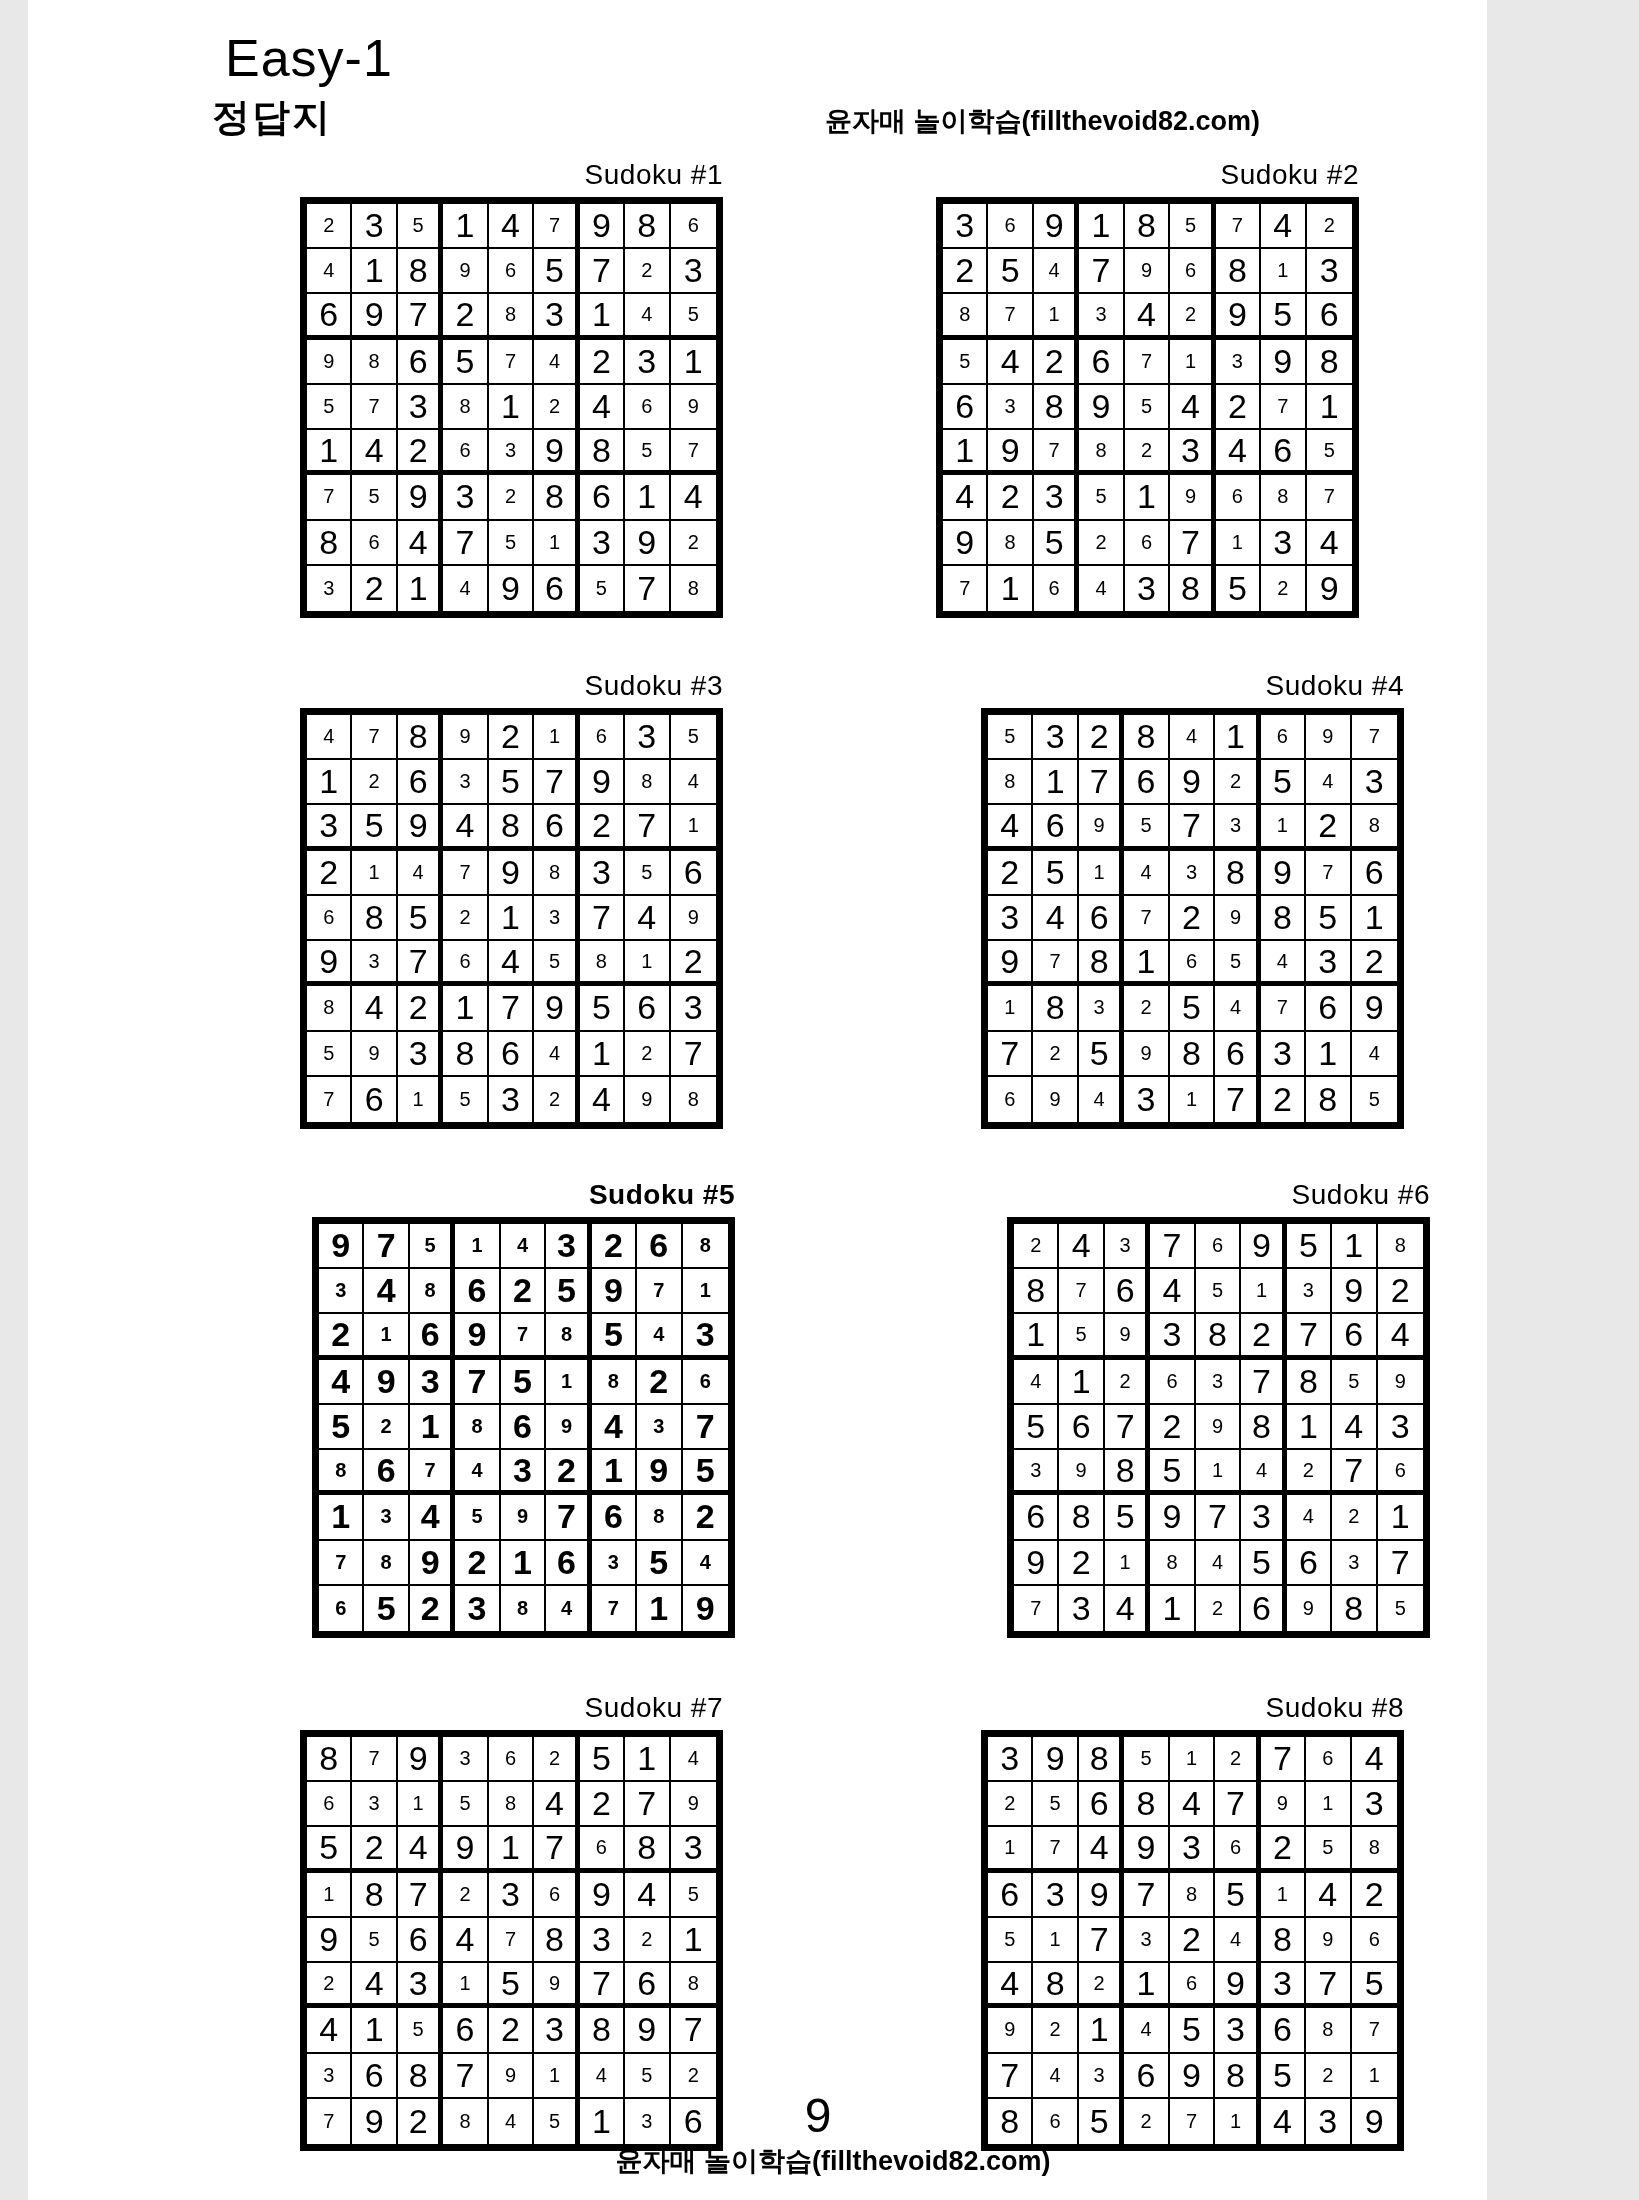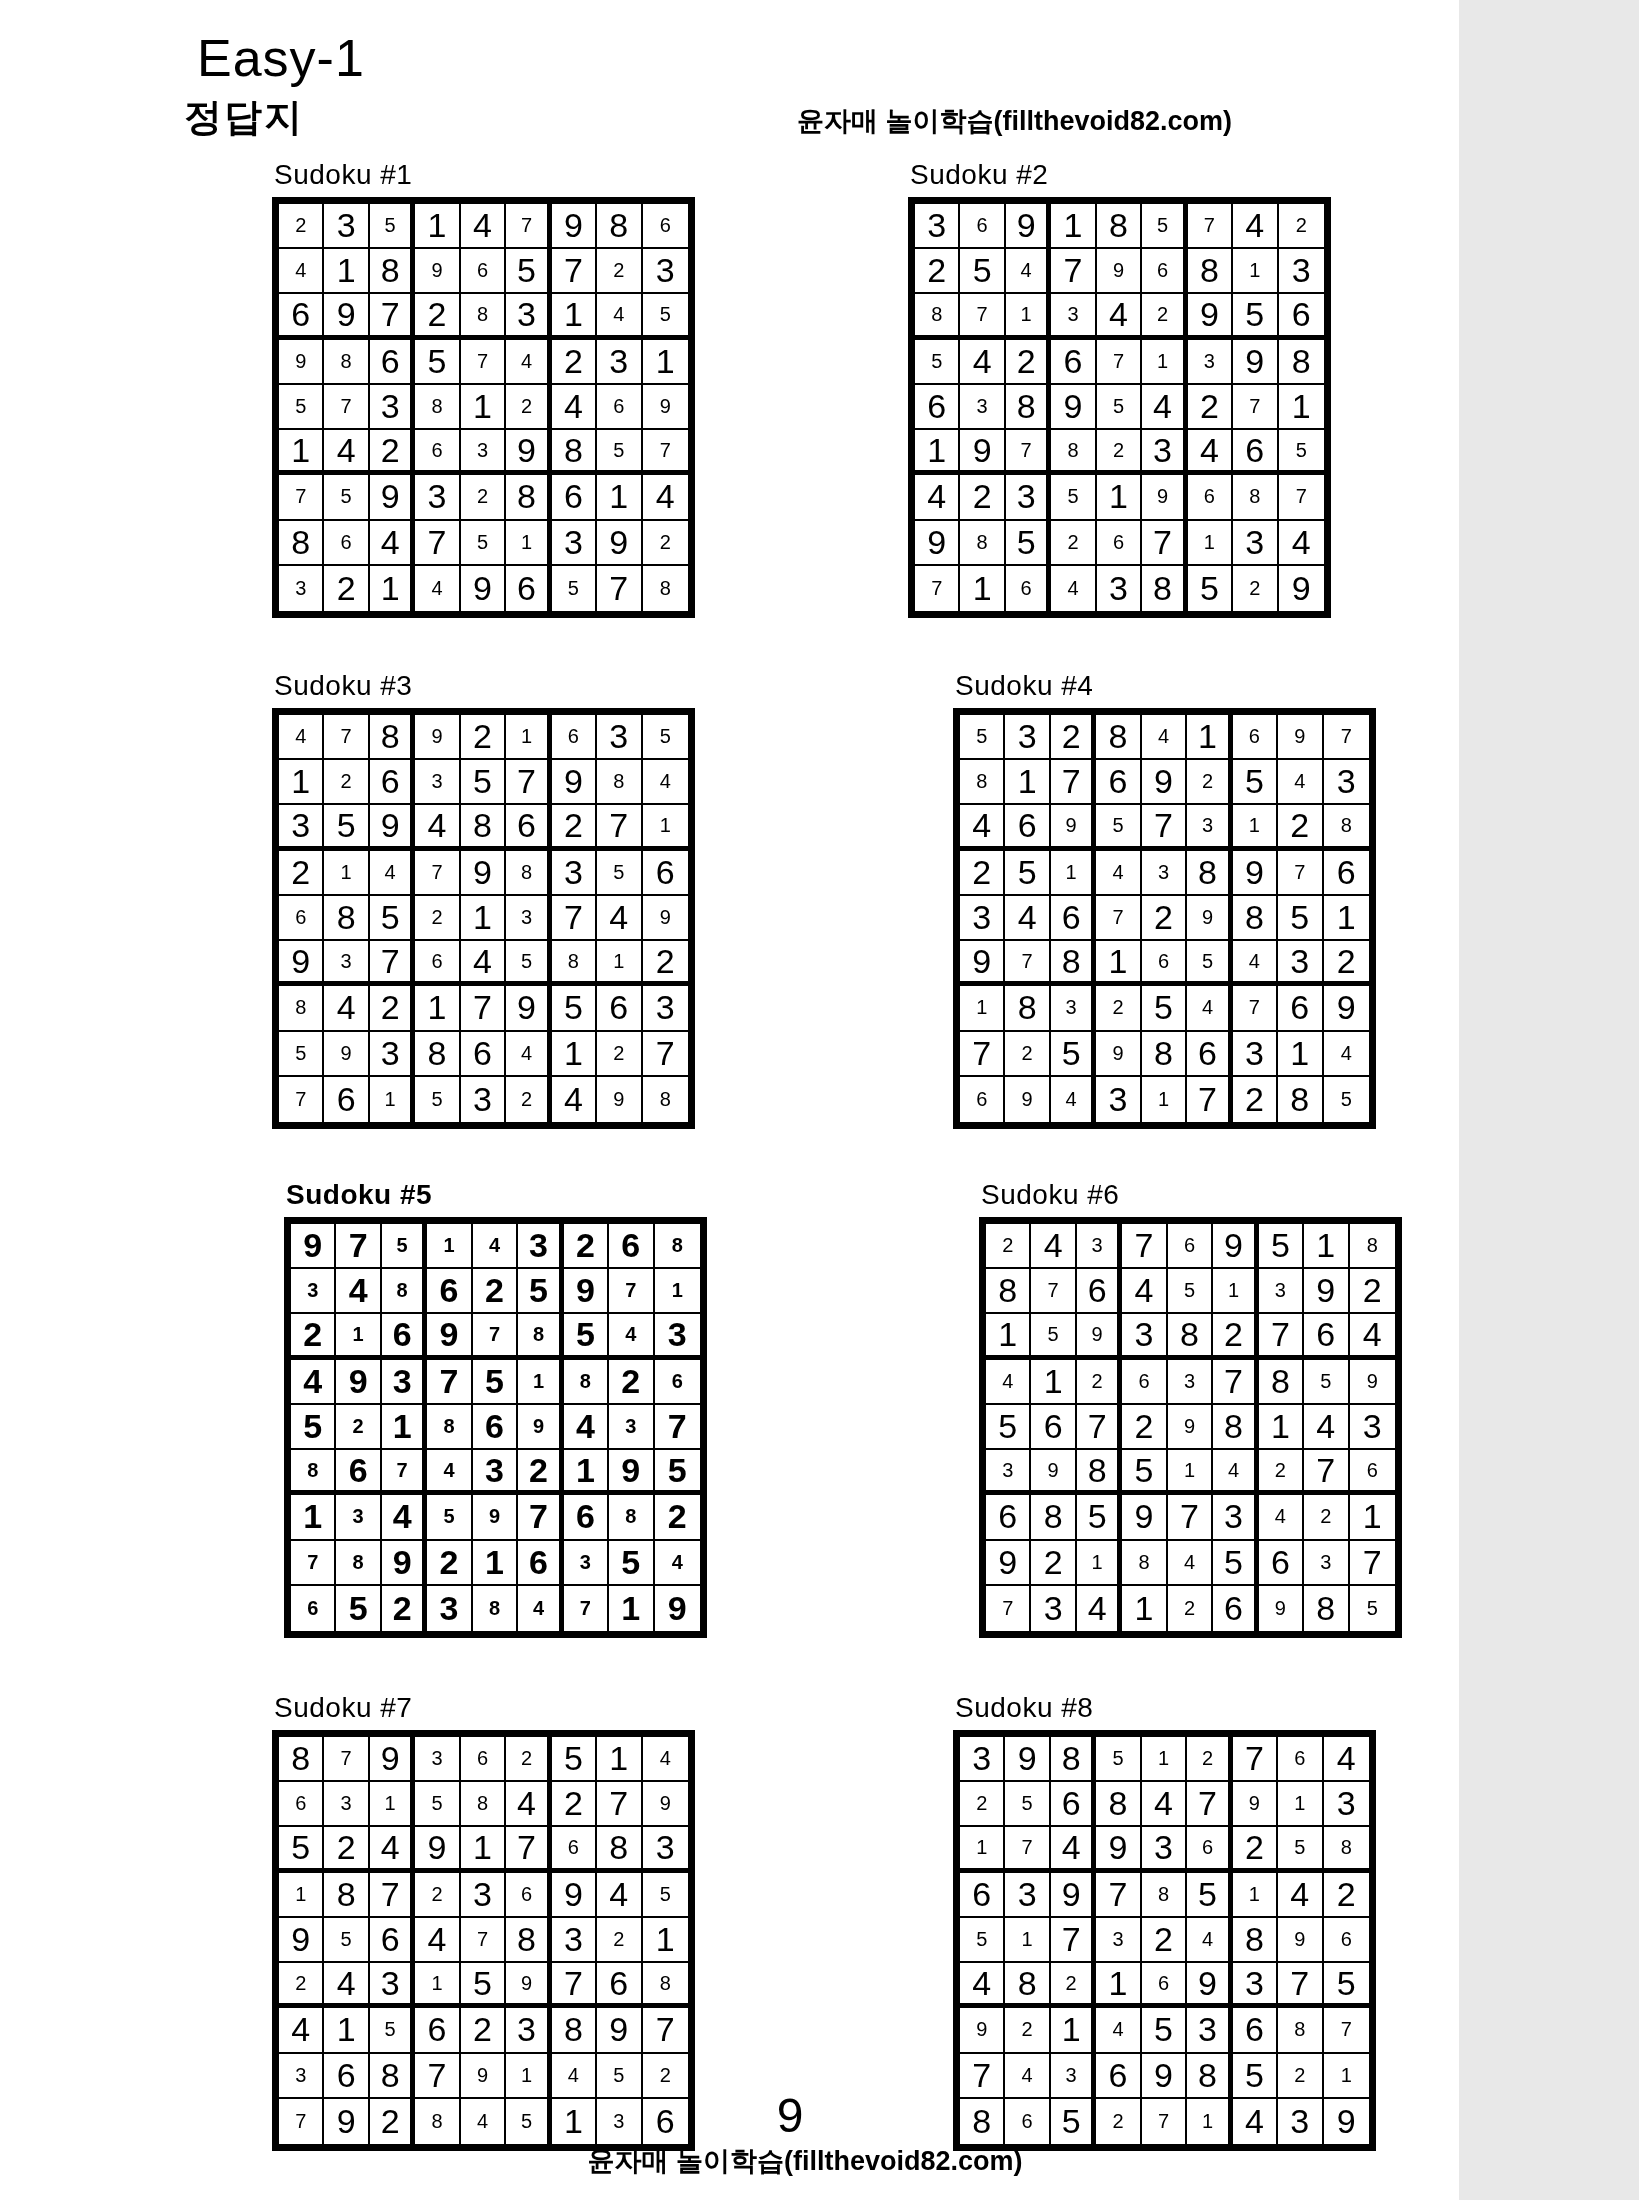"Easy-1" .page { margin-left: none -> 28px }
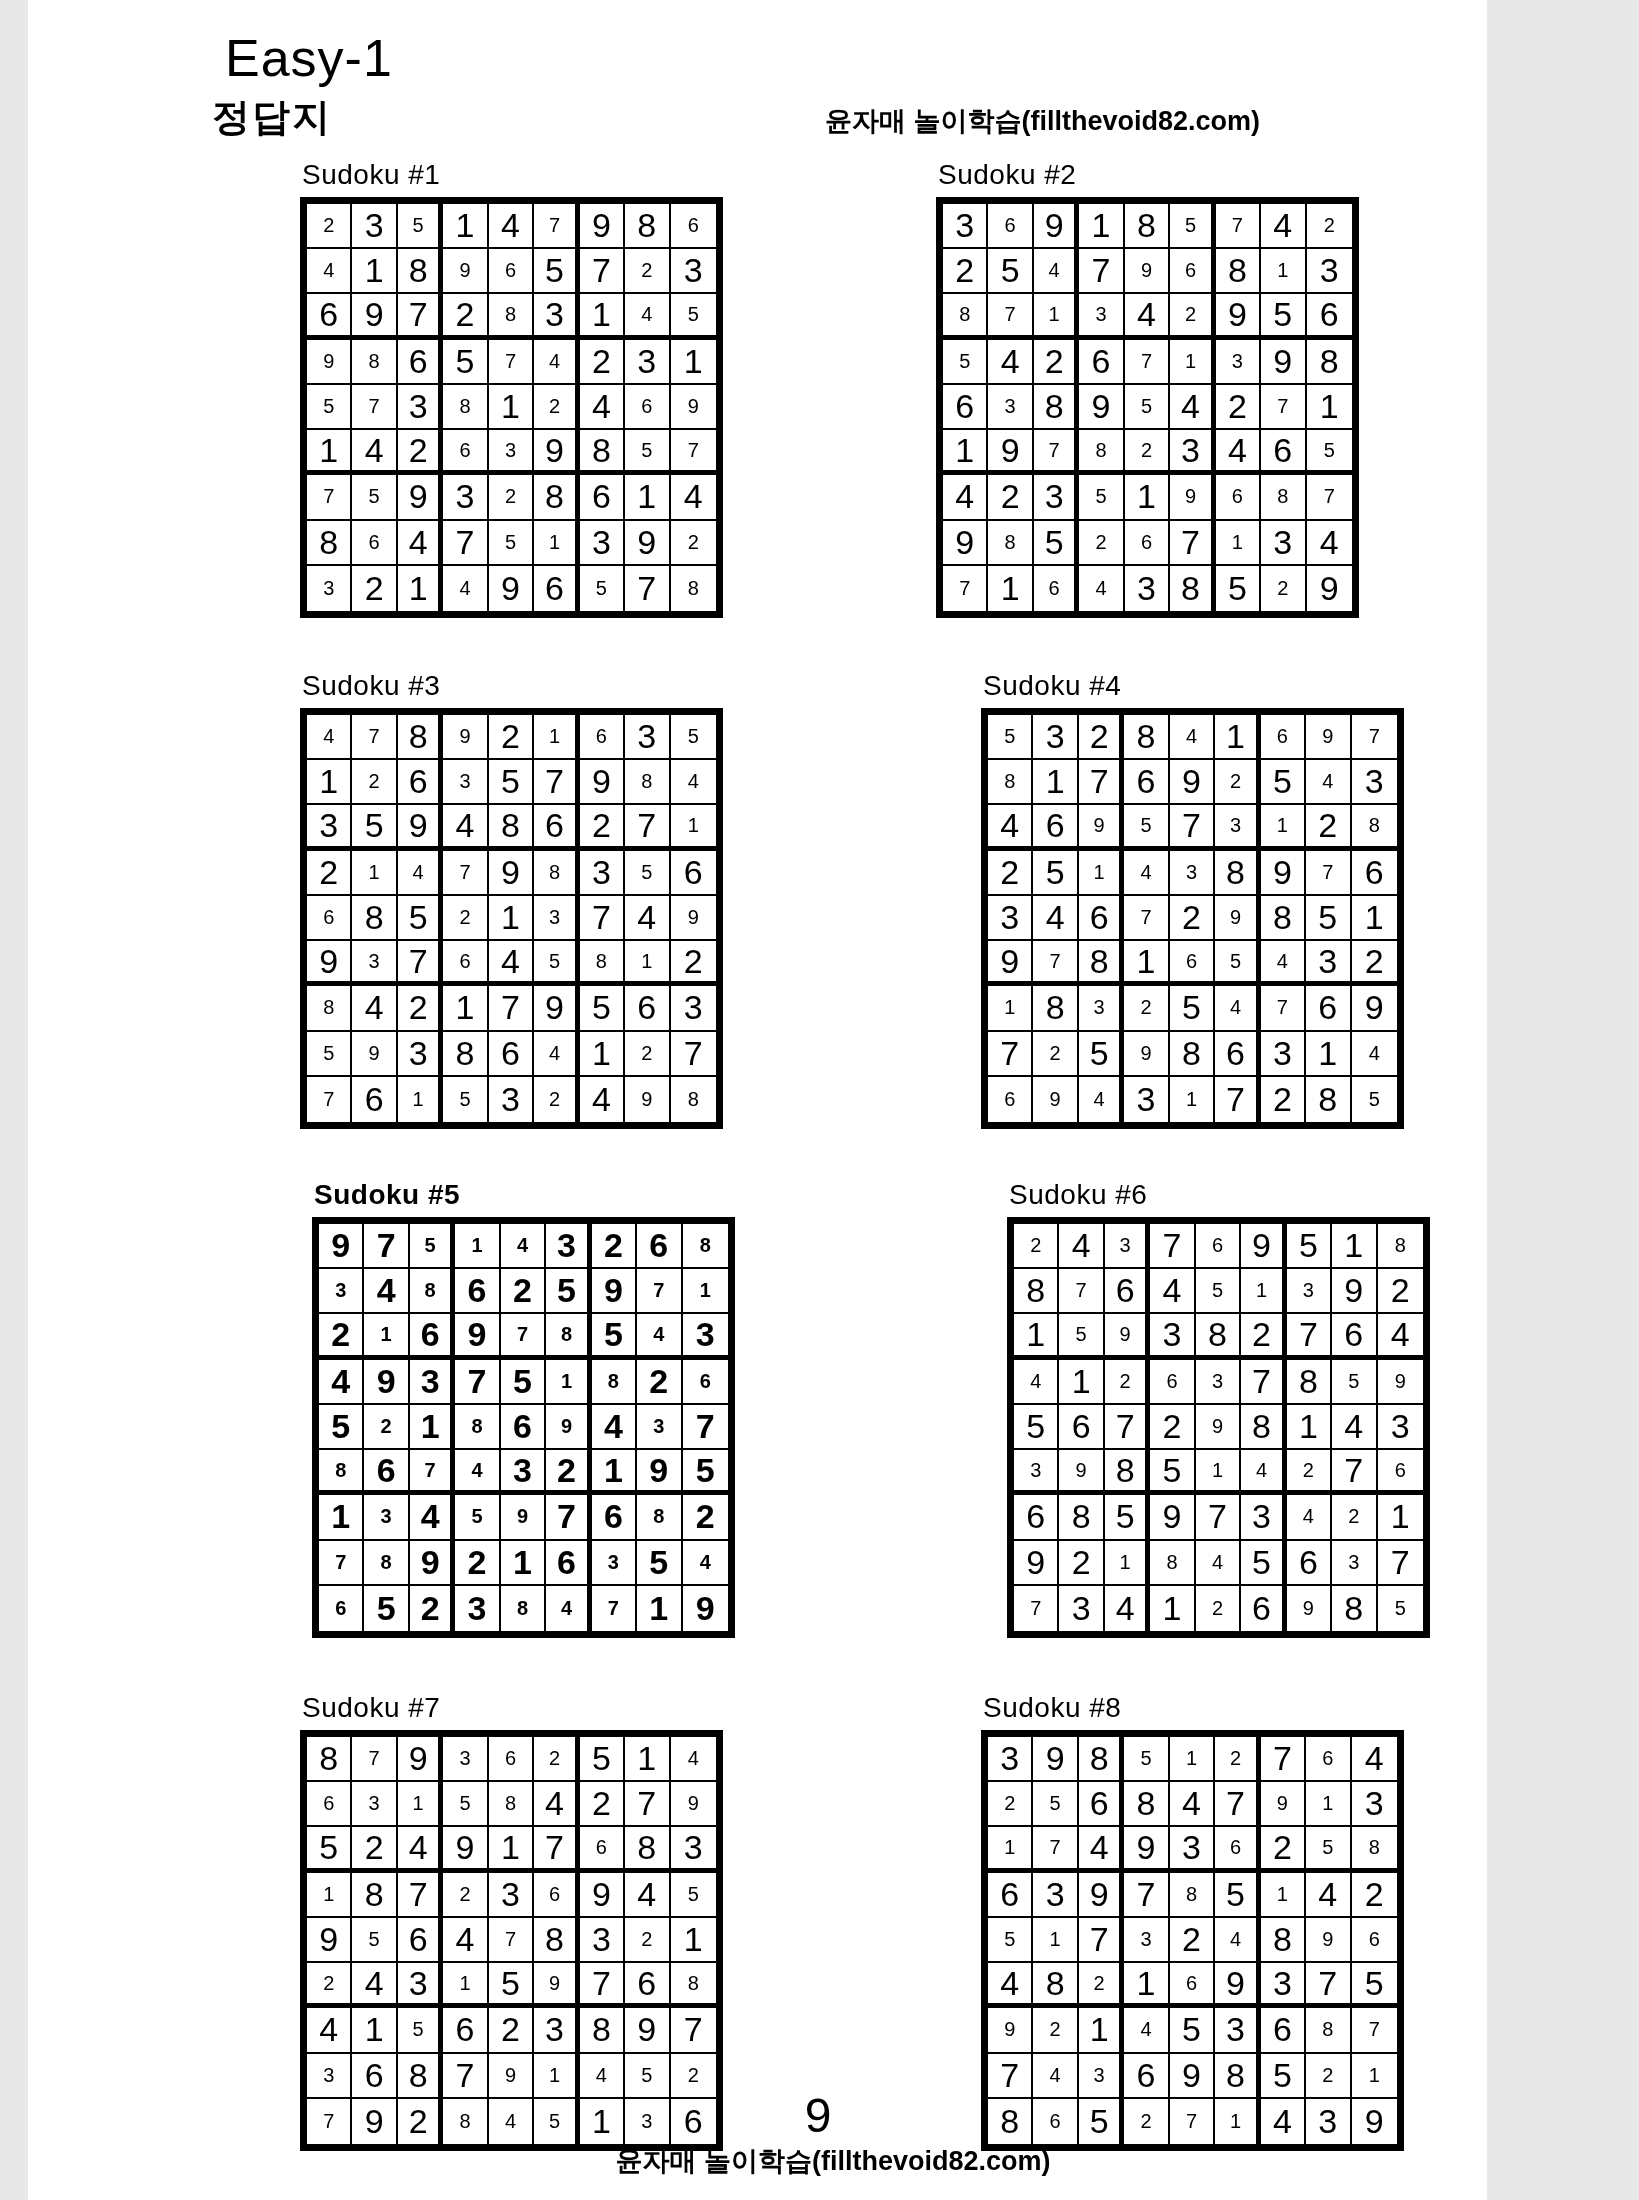"Sudoku #1" .grid-label { text-align: none -> right }
